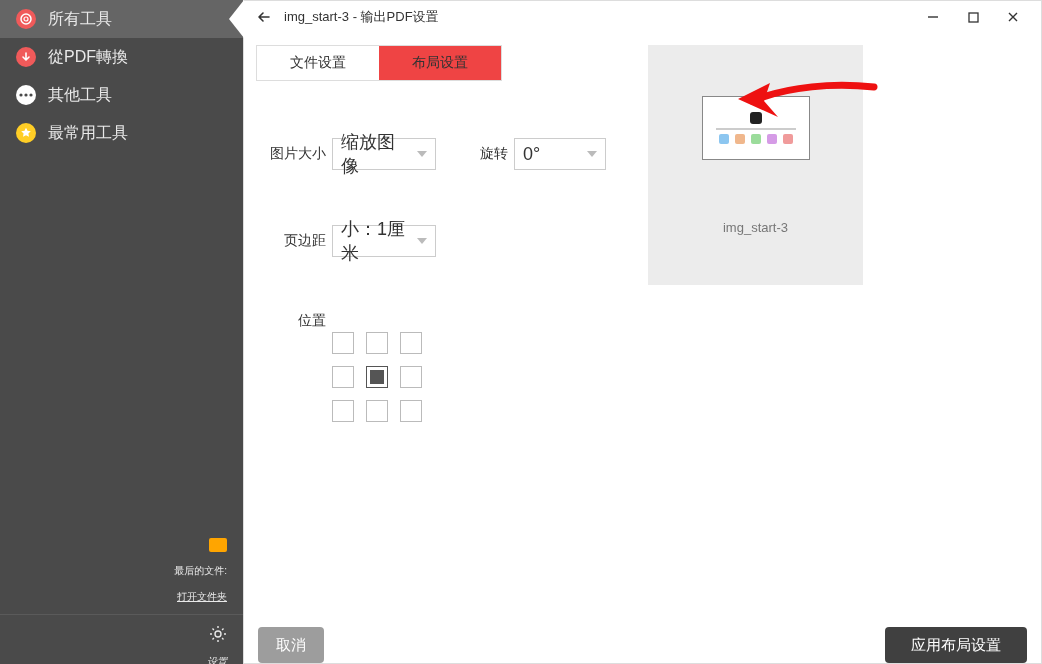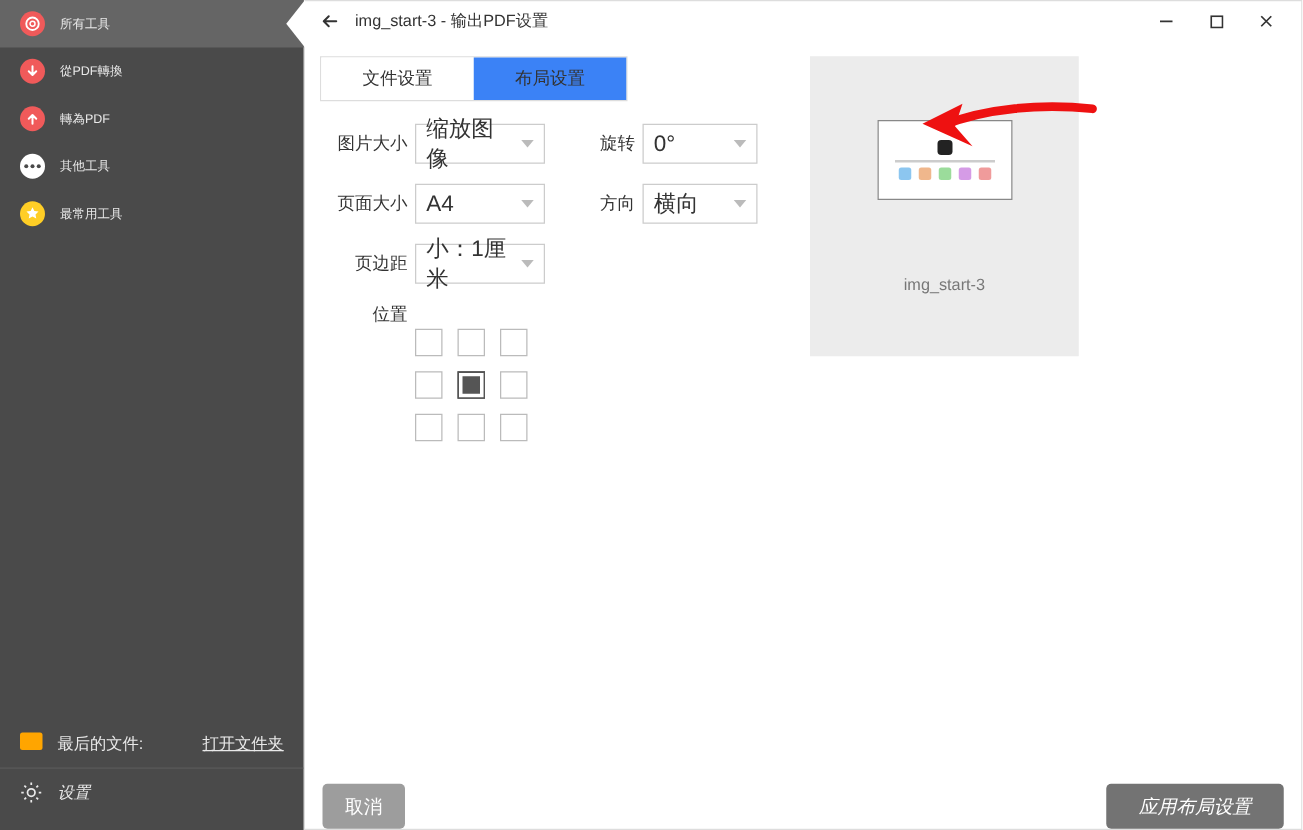"所有工具" .sb-item { font-size: 10px -> 16px }
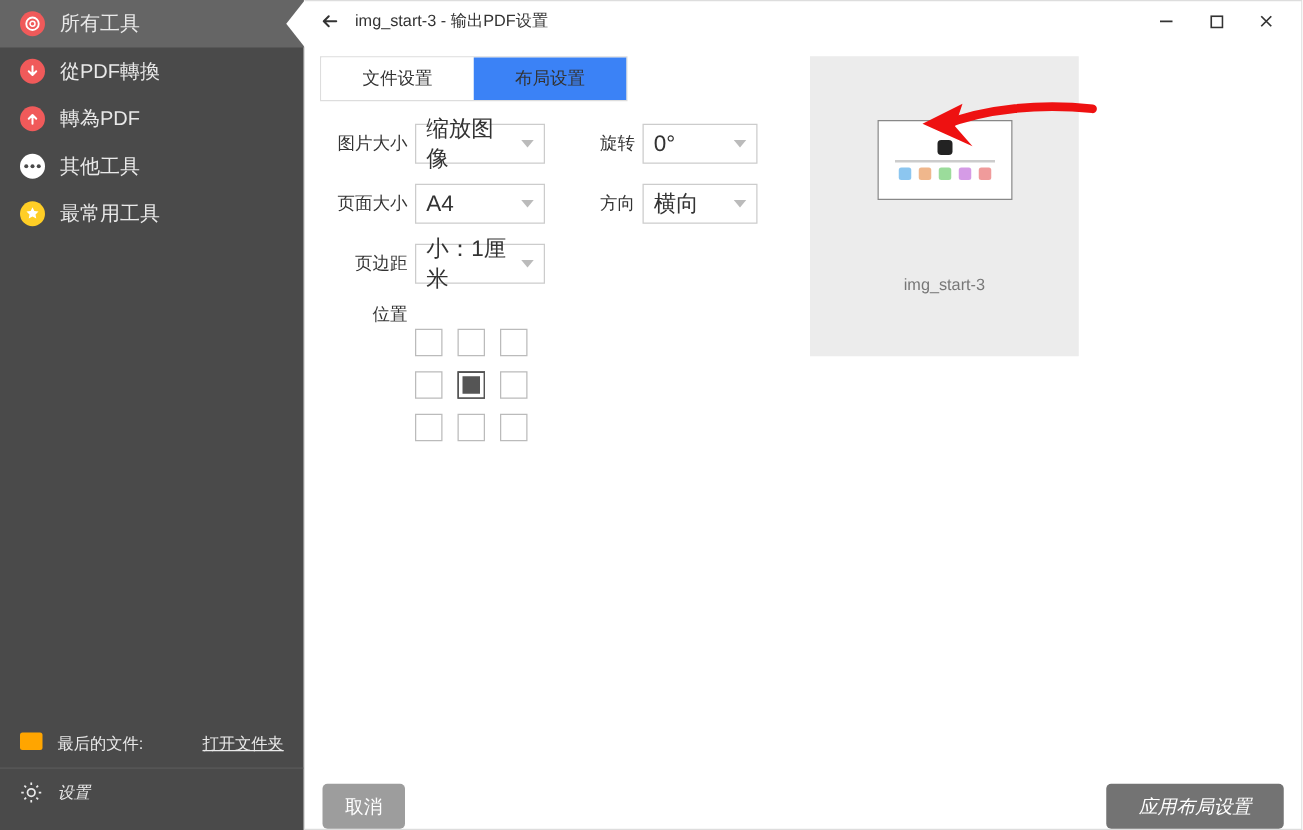"布局设置" .tab.active { background: #3b82f6 -> #ef4444 }
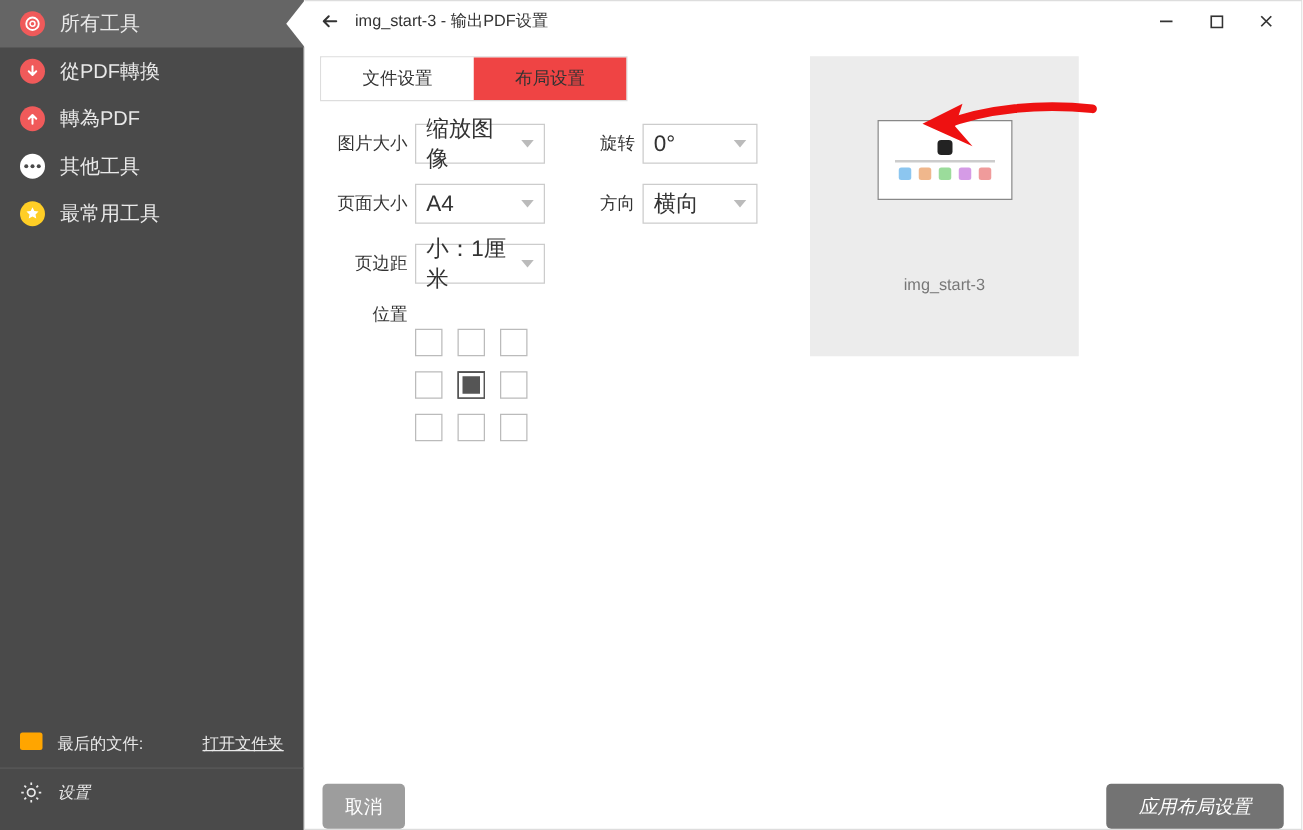"轉為PDF" div.sb-item { html: <div> <span> <svg> <path></path> </svg> </span> <span>轉為PDF</span> </div> -> none }
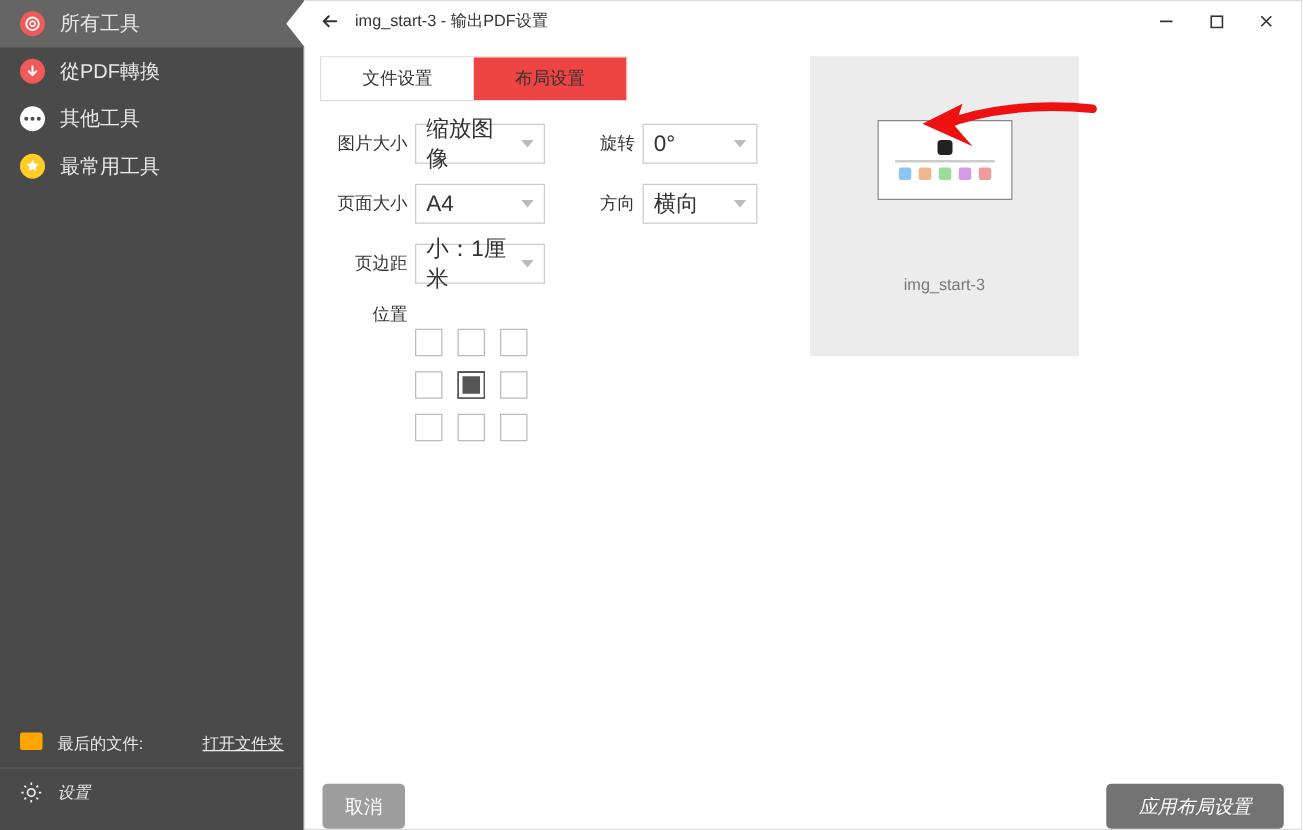"图片大小" .row { margin-top: none -> 39px }
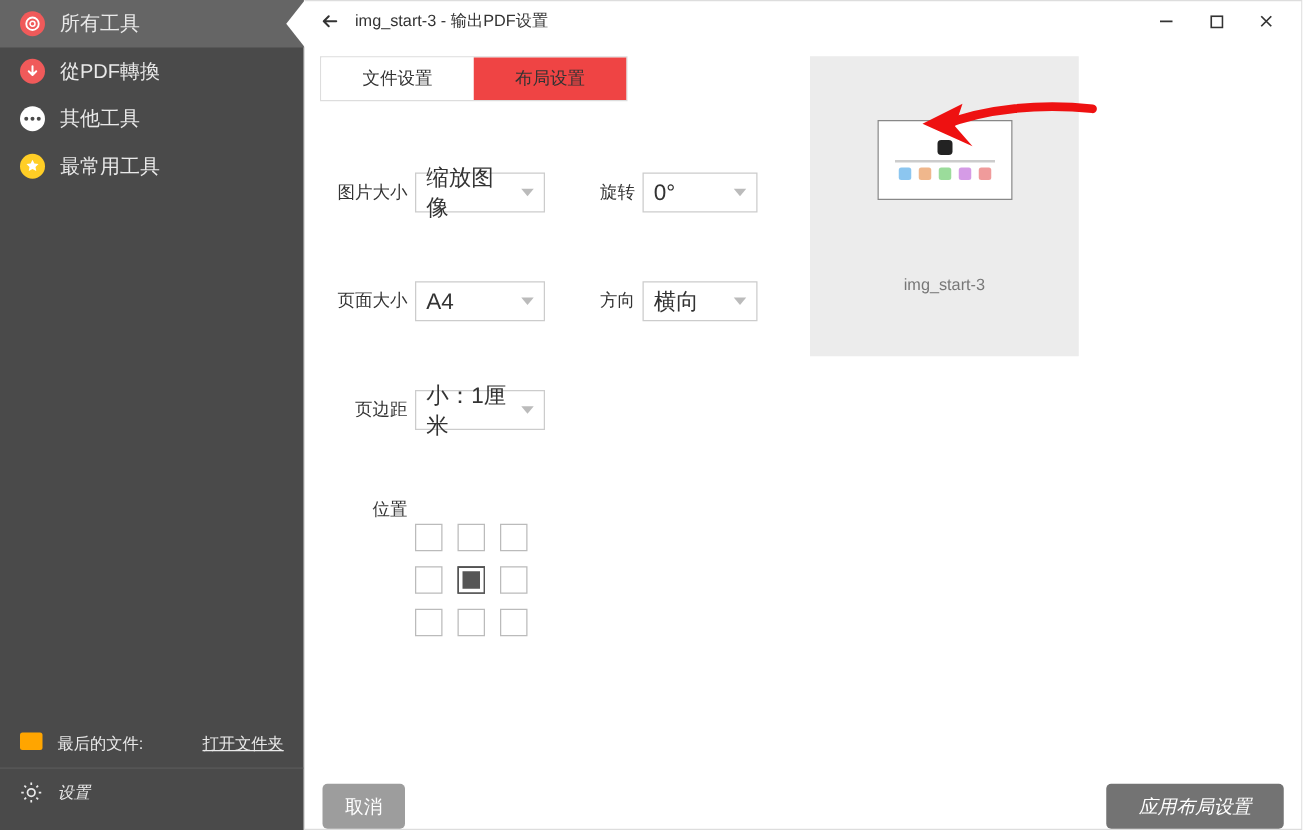"页面大小" div.row-pair { html: <div> <div> <span>页面大小</span> <div> <span>A4</span> <span></span> </div> </div> <div> <span>方向</span> <div> <span>横向</span> <span></span> </div> </div> </div> -> none }
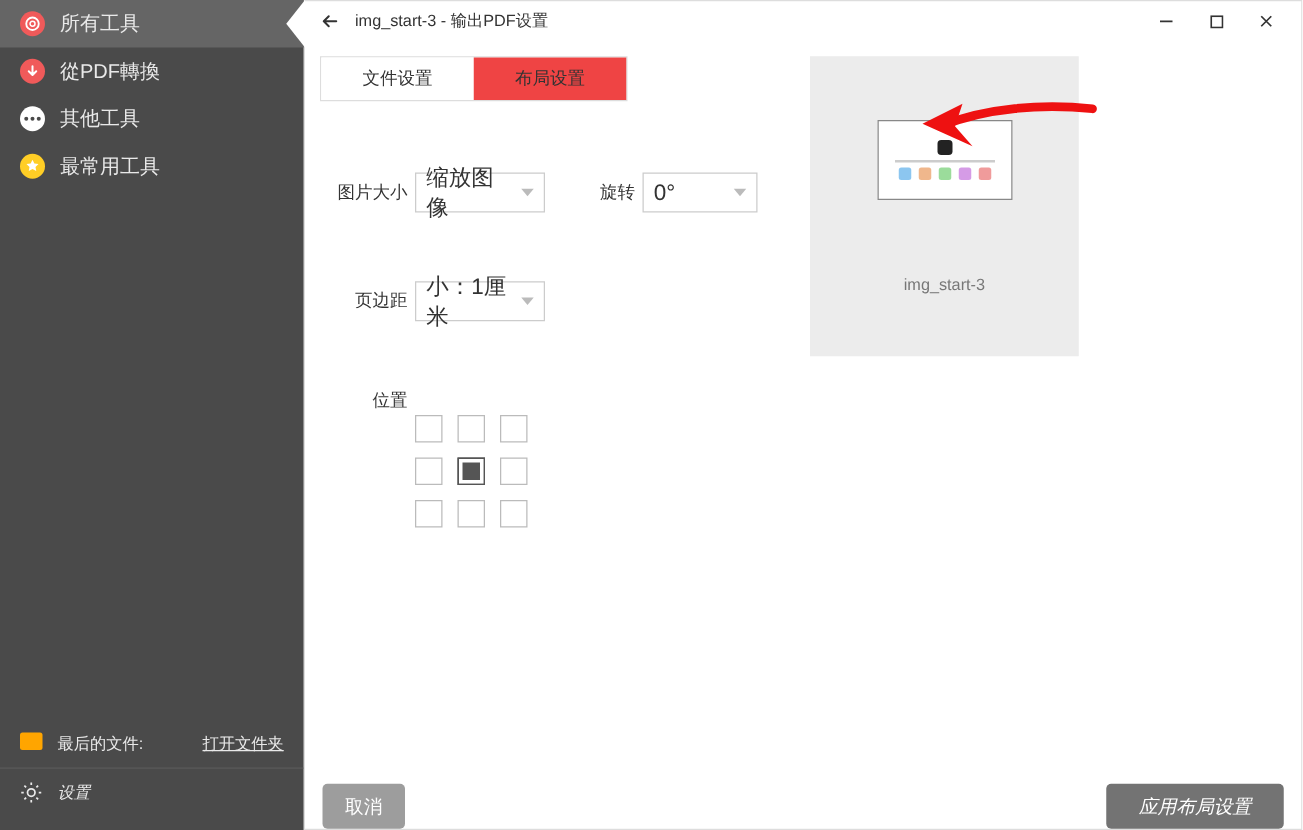"最后的文件:" .sb-bottom { align-items: flex-start -> flex-end; flex-direction: none -> column; font-size: 13px -> 10px }
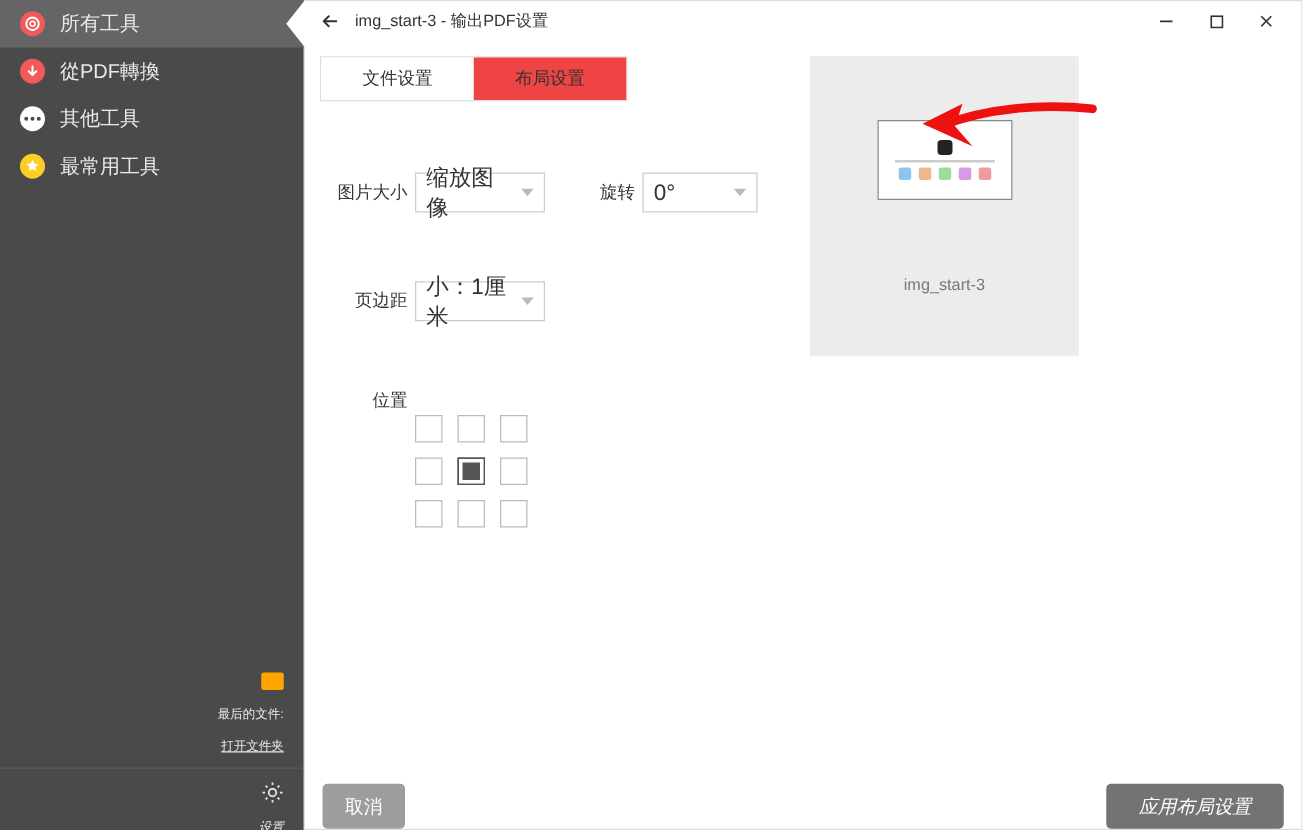"应用布局设置" .btn-apply { background: #737373 -> #404040; font-style: italic -> none }
